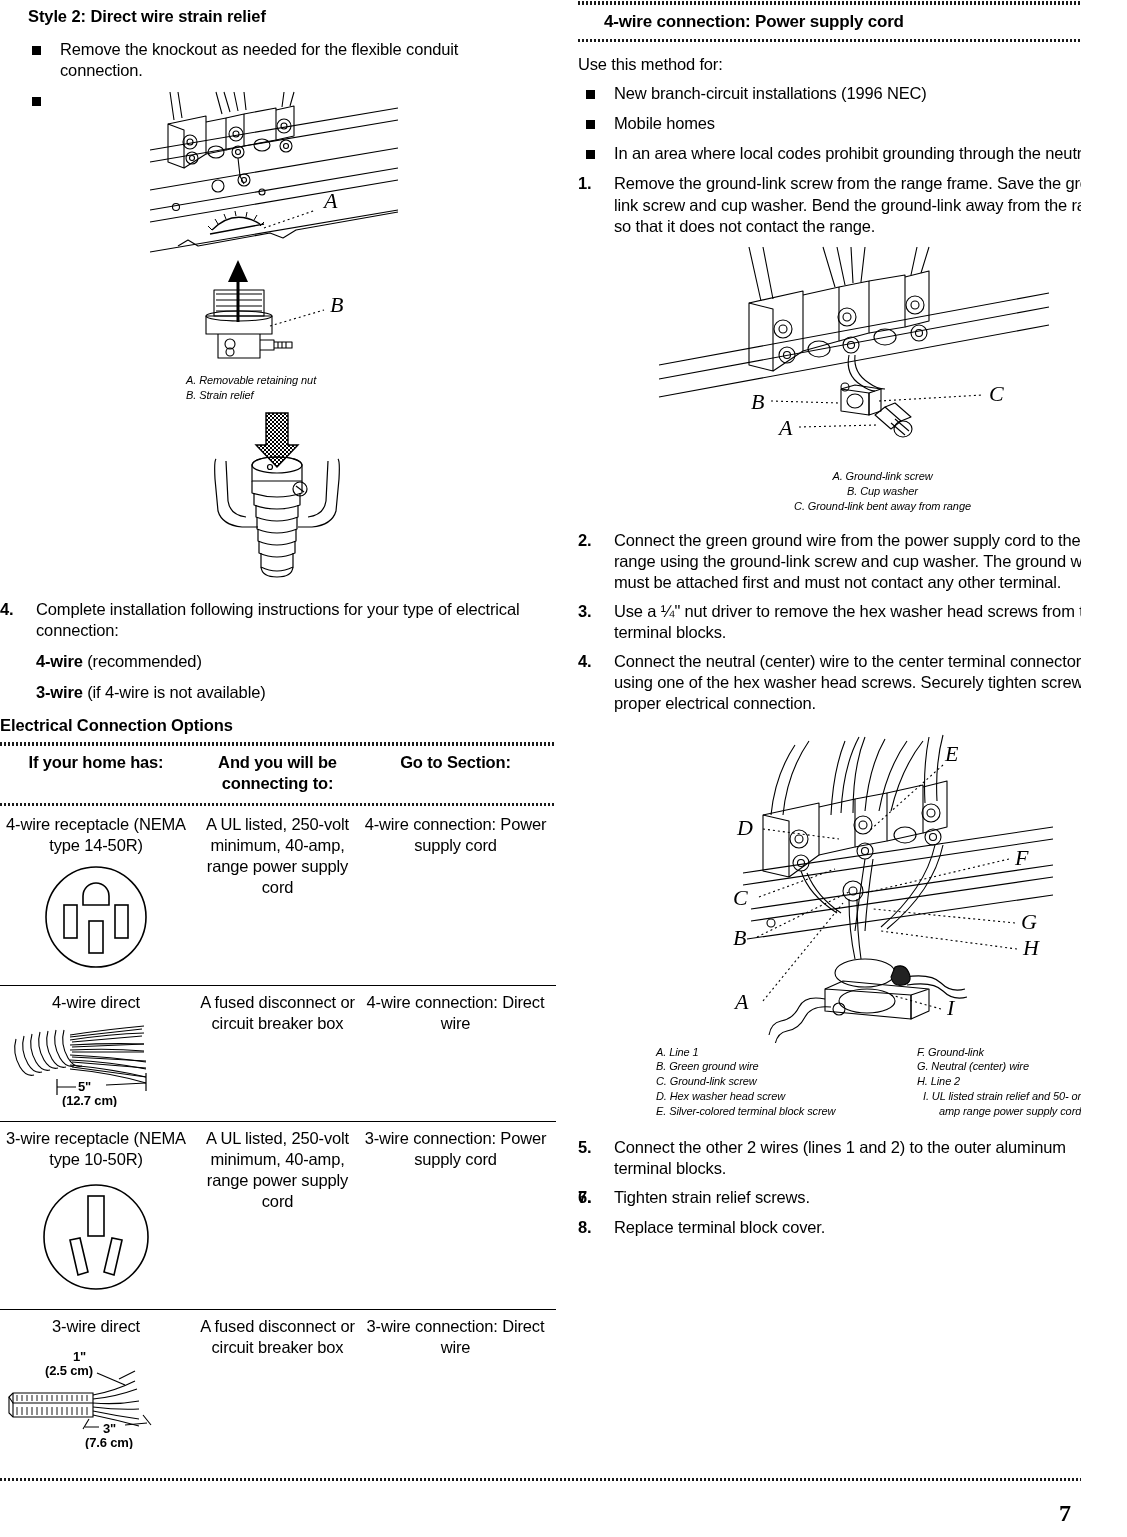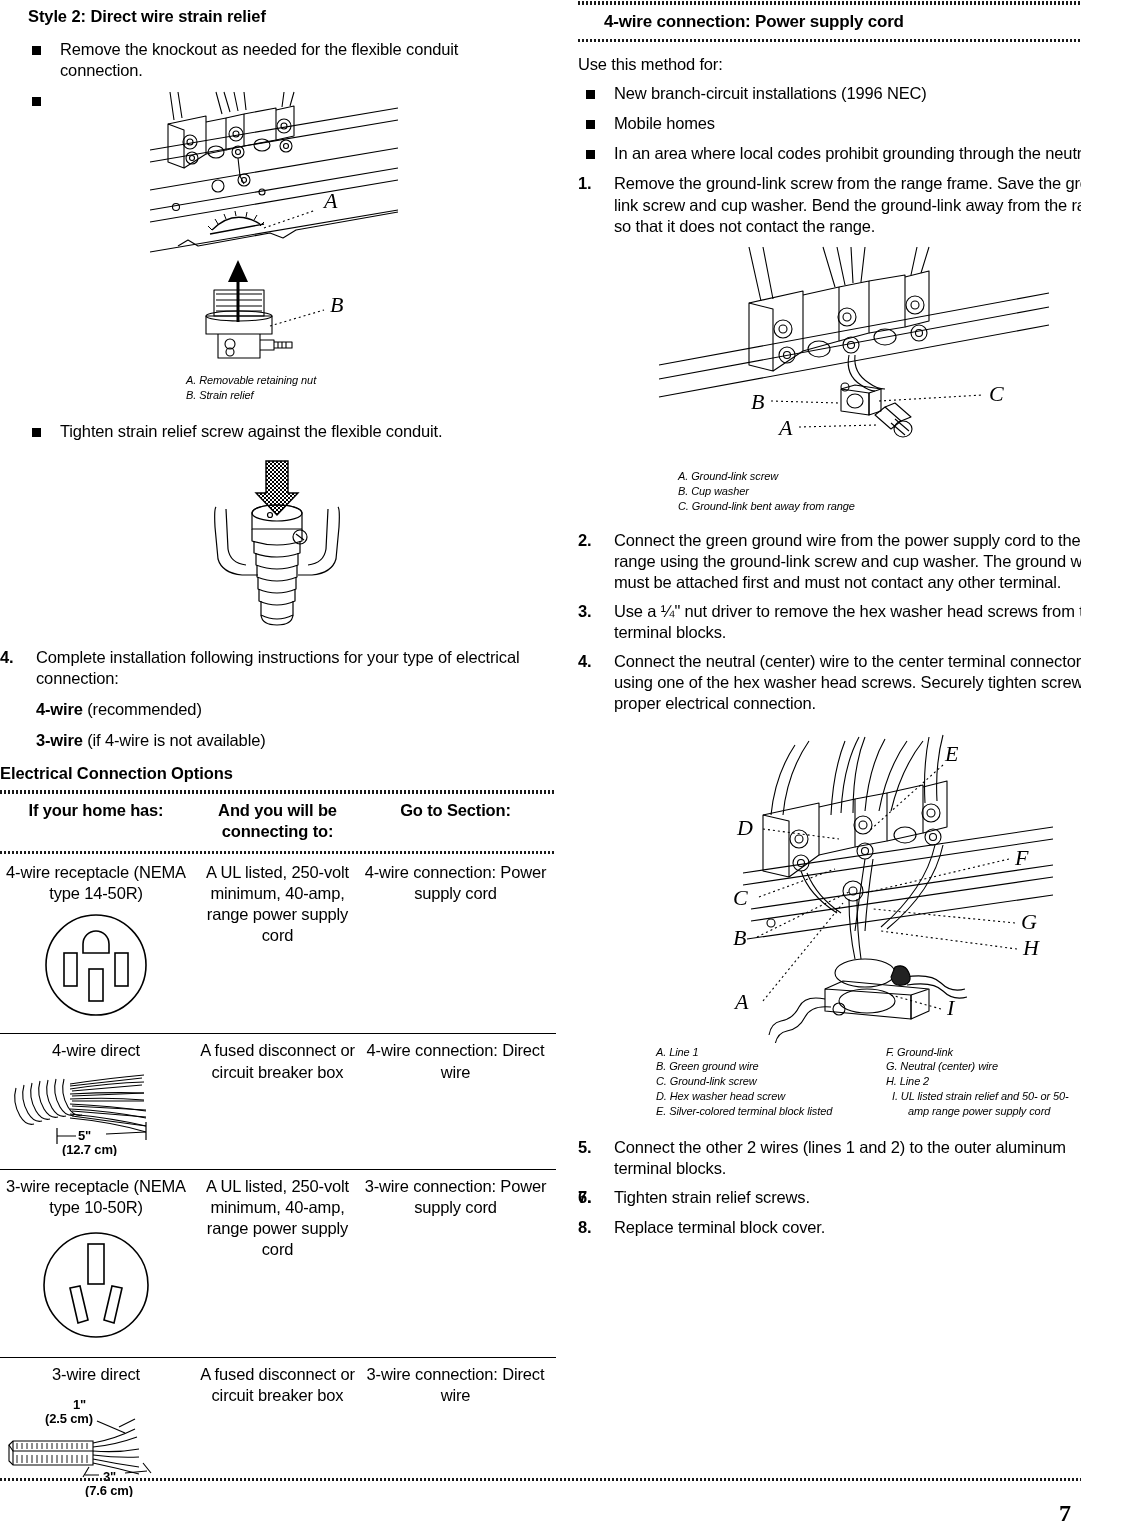"Tighten strain relief screw against" ul.bullets { html: <ul> <li><span></span><span>Tighten strain relief screw against the flexible conduit.</span></li> </ul> -> none }
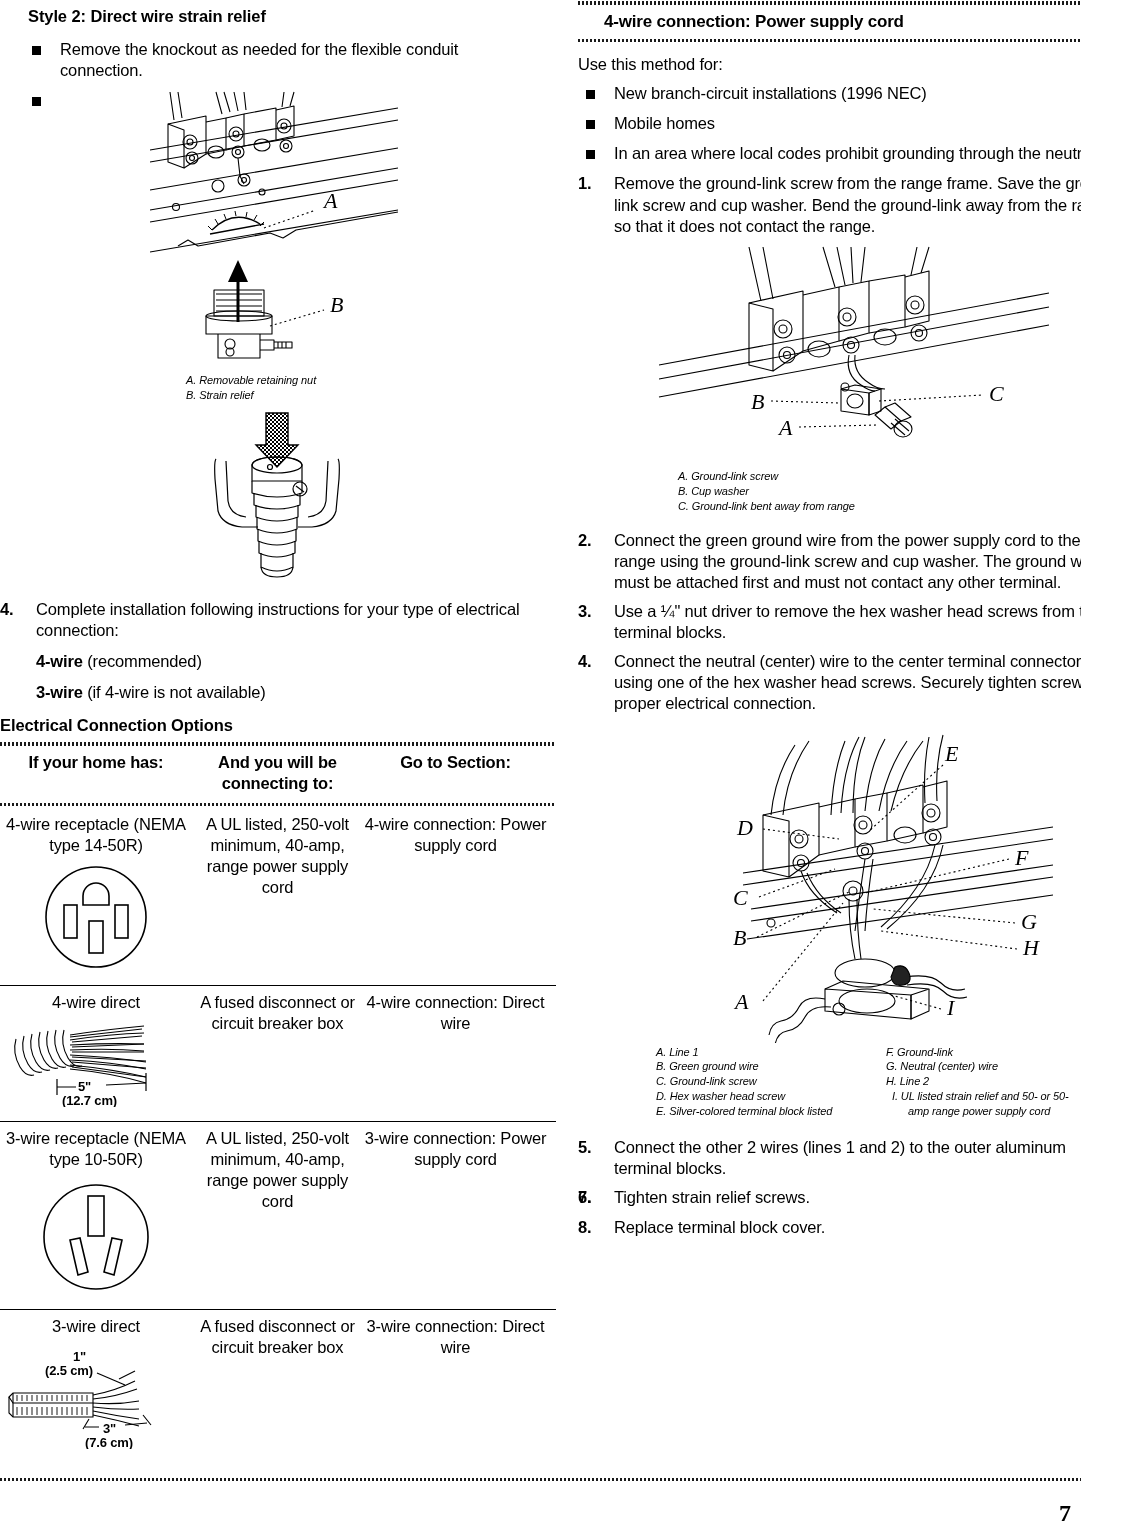"A. Ground-link screw" ul.caplist { margin: 6px 0 0 100px -> 6px 0 0 60px; text-align: none -> center }
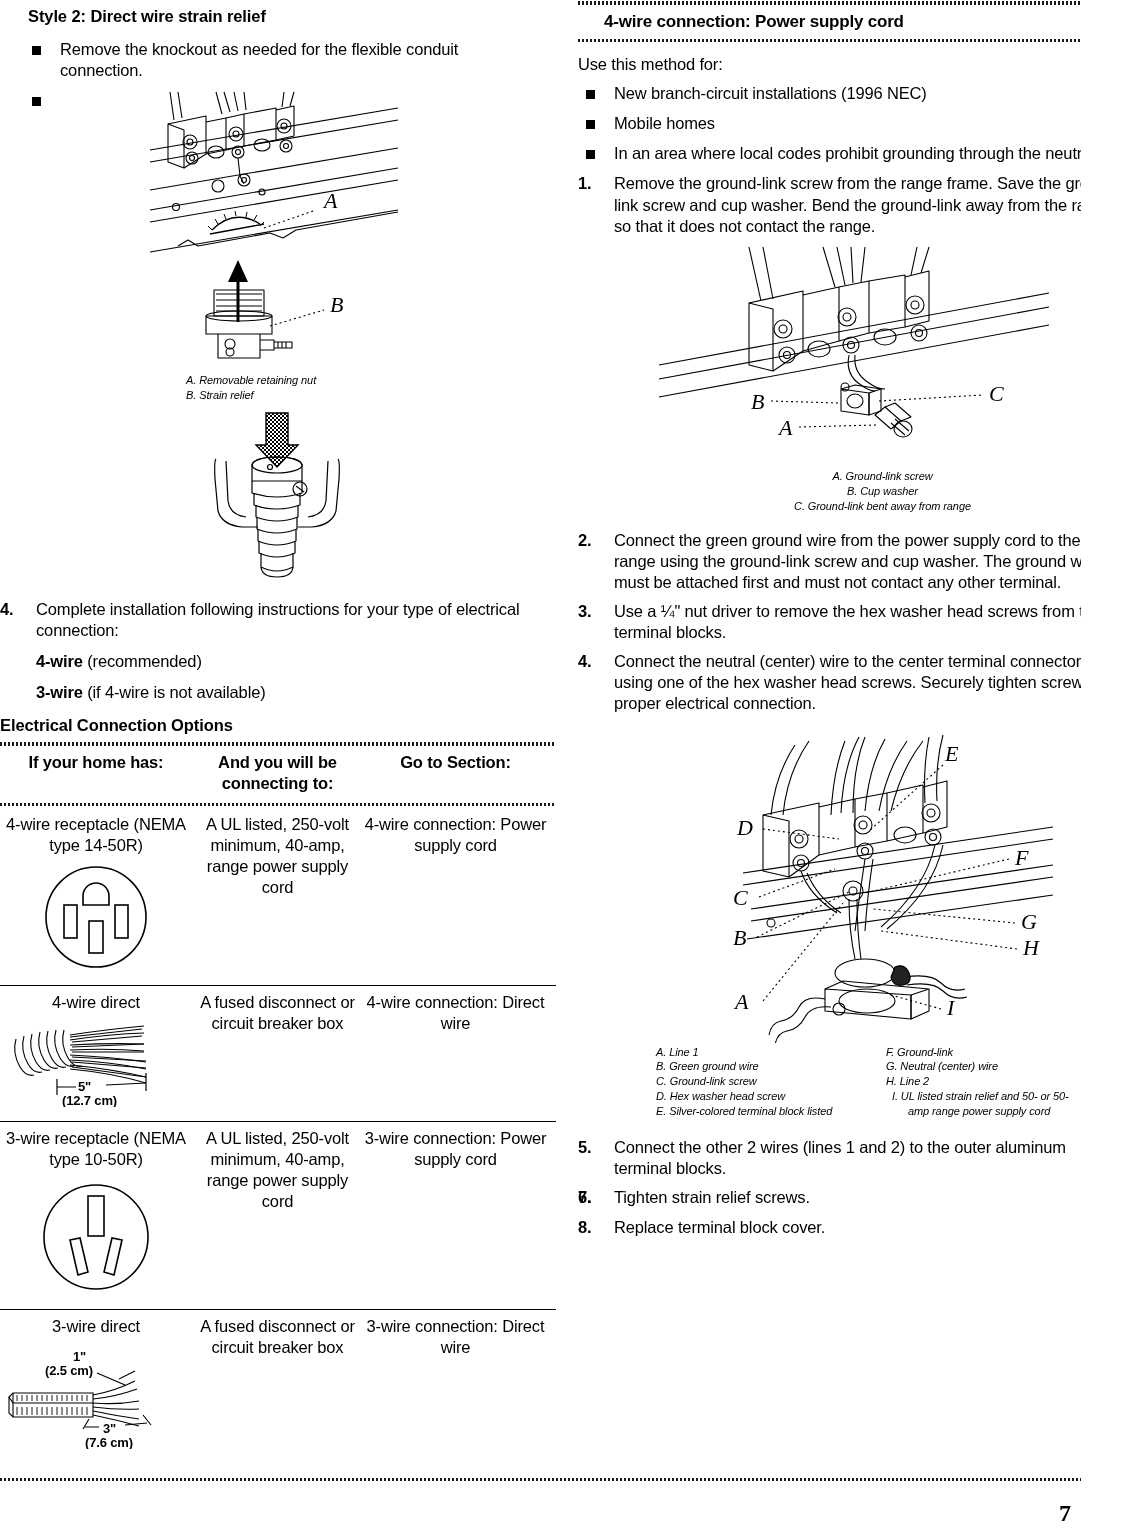"F. Ground-link" div.capcol { margin-left: none -> 31px }
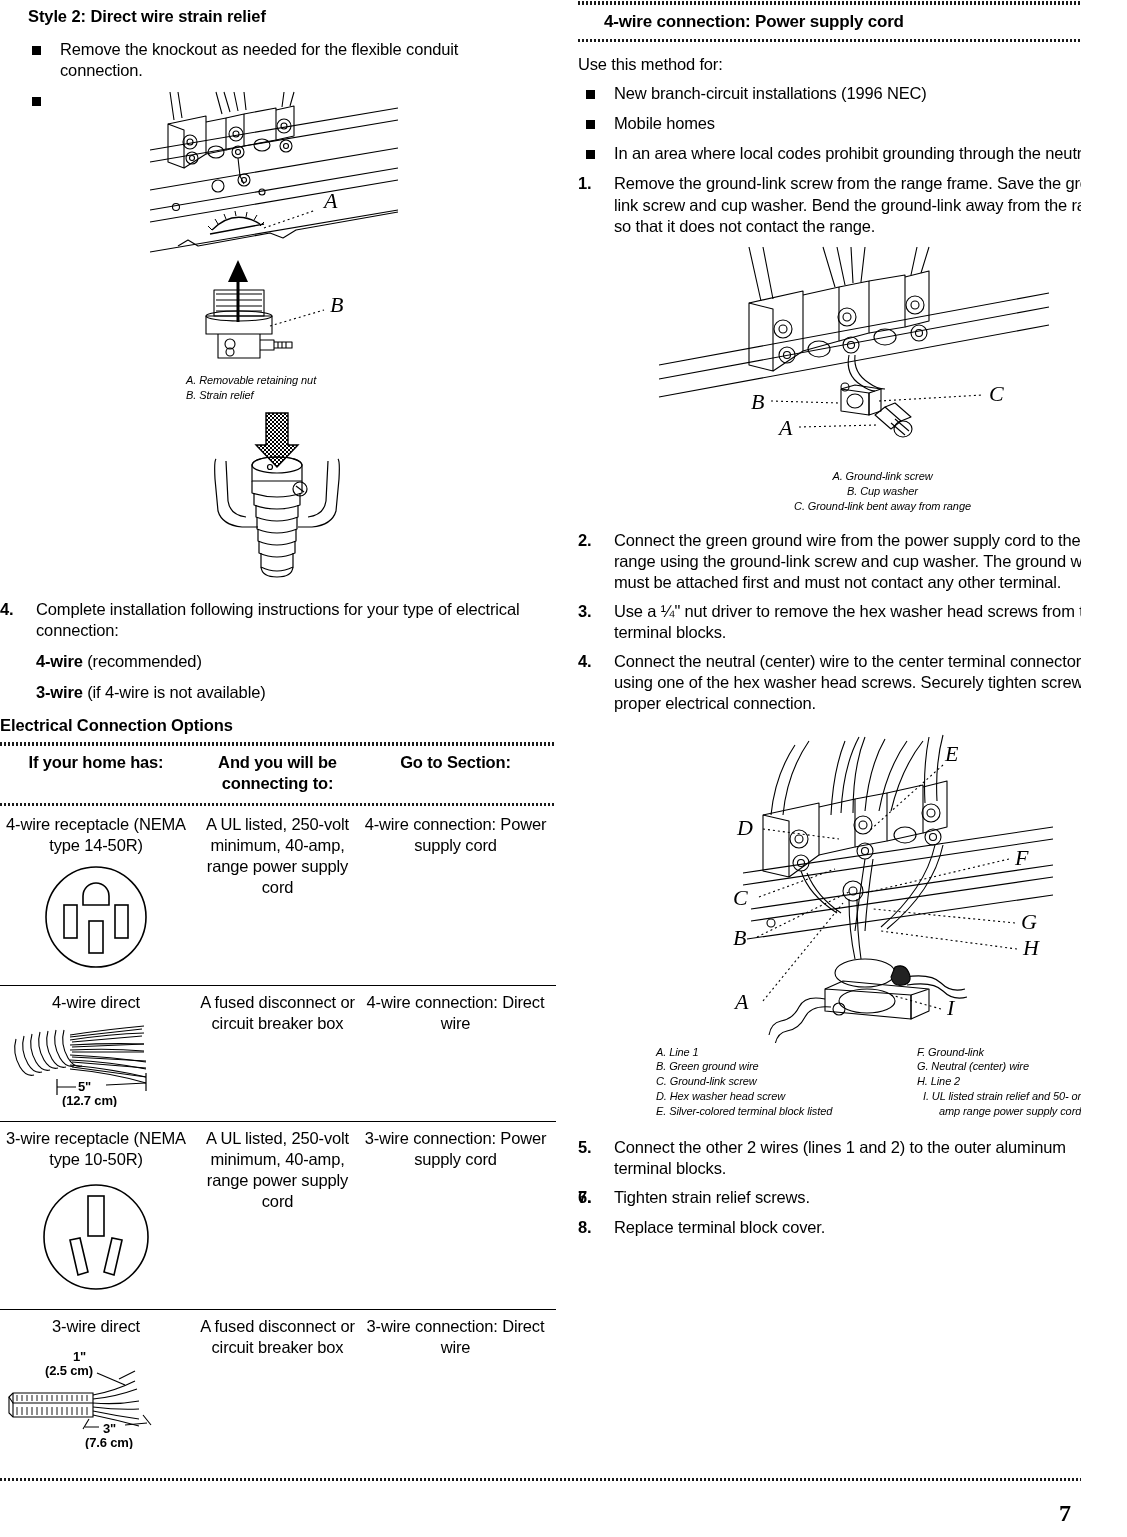"E. Silver-colored terminal block listed" div.hang { text: listed -> screw }
